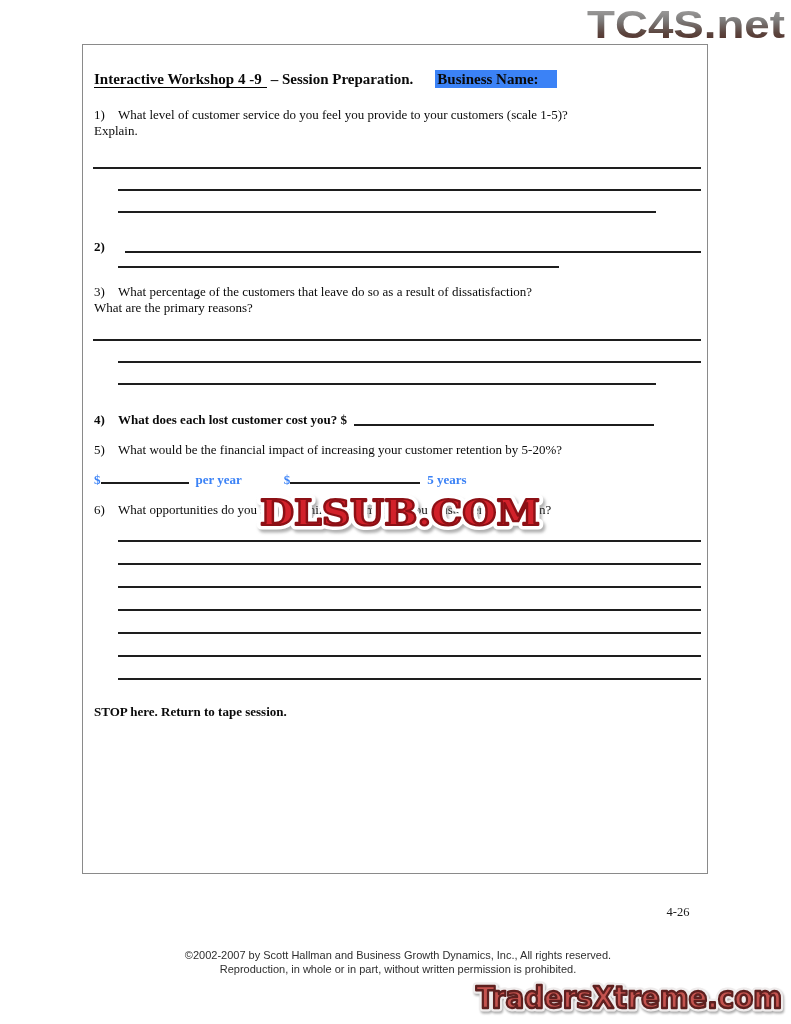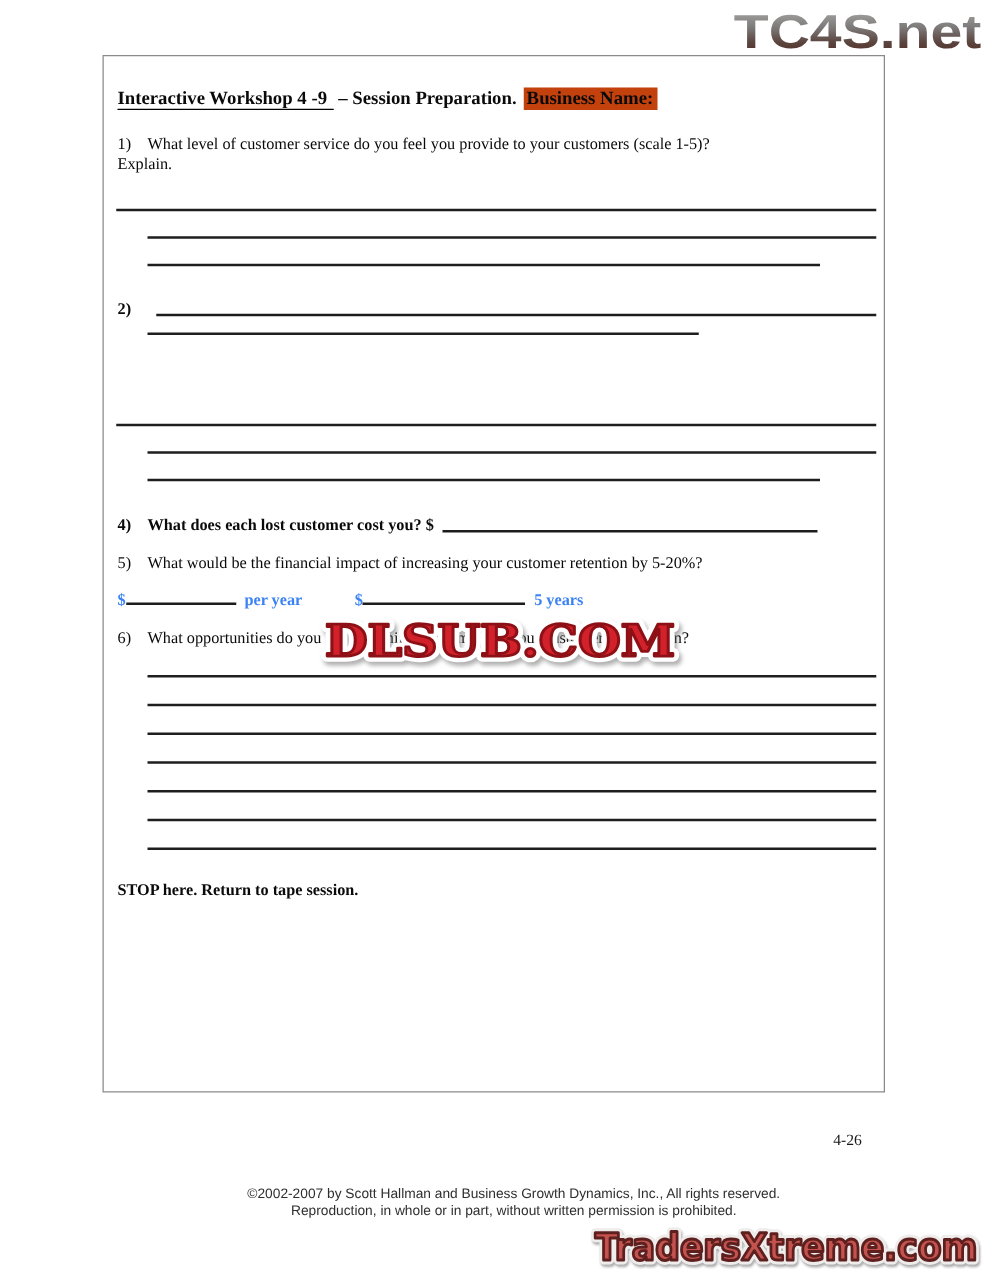"Business Name:" .title .hl { background: #c2410c -> #3b82f6; margin-left: 6px -> 22px; padding: 1px 3px 1px 2px -> 1px 18px 1px 2px }
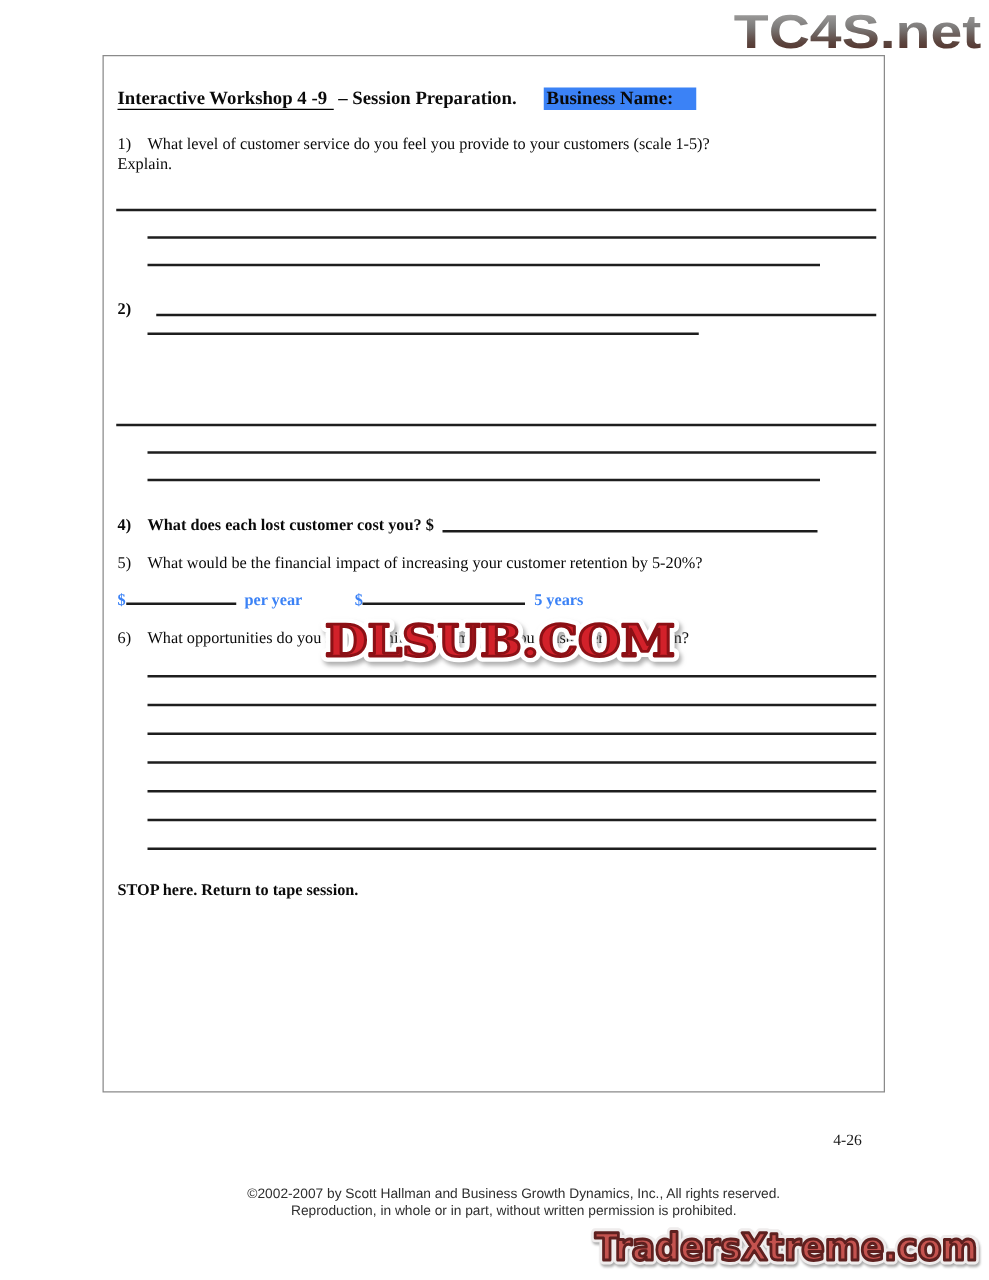"3) What percentage of the" div.q { html: none -> <div> <span>3)</span><span>What percentage of the customers that leave do so as a result of dissatisfaction?</span> <span>What are the primary reasons?</span> </div> }
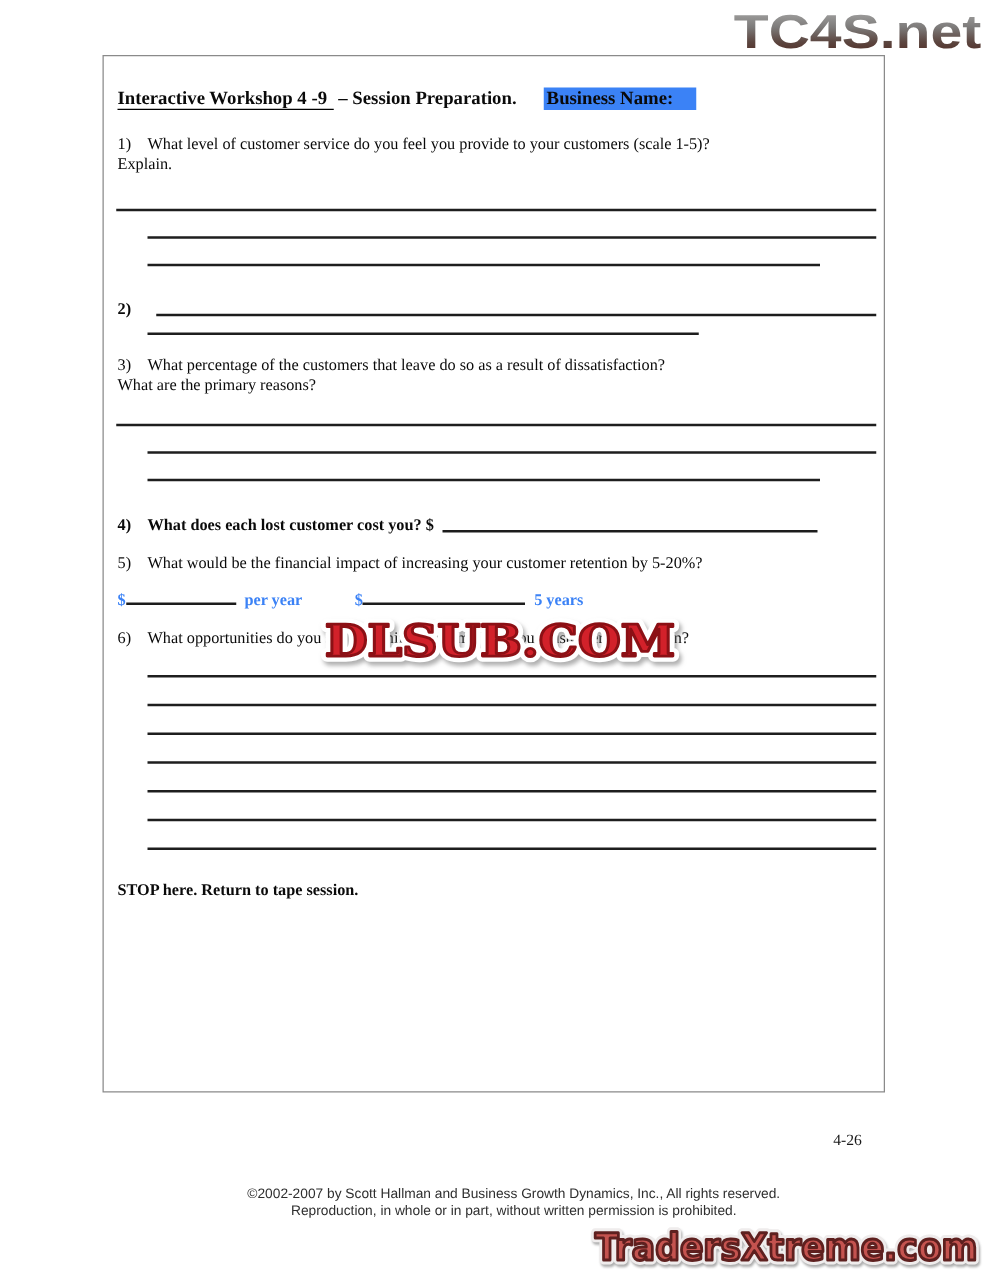"©2002-2007 by Scott Hallman and" .copyright { left: 111px -> 98px }
